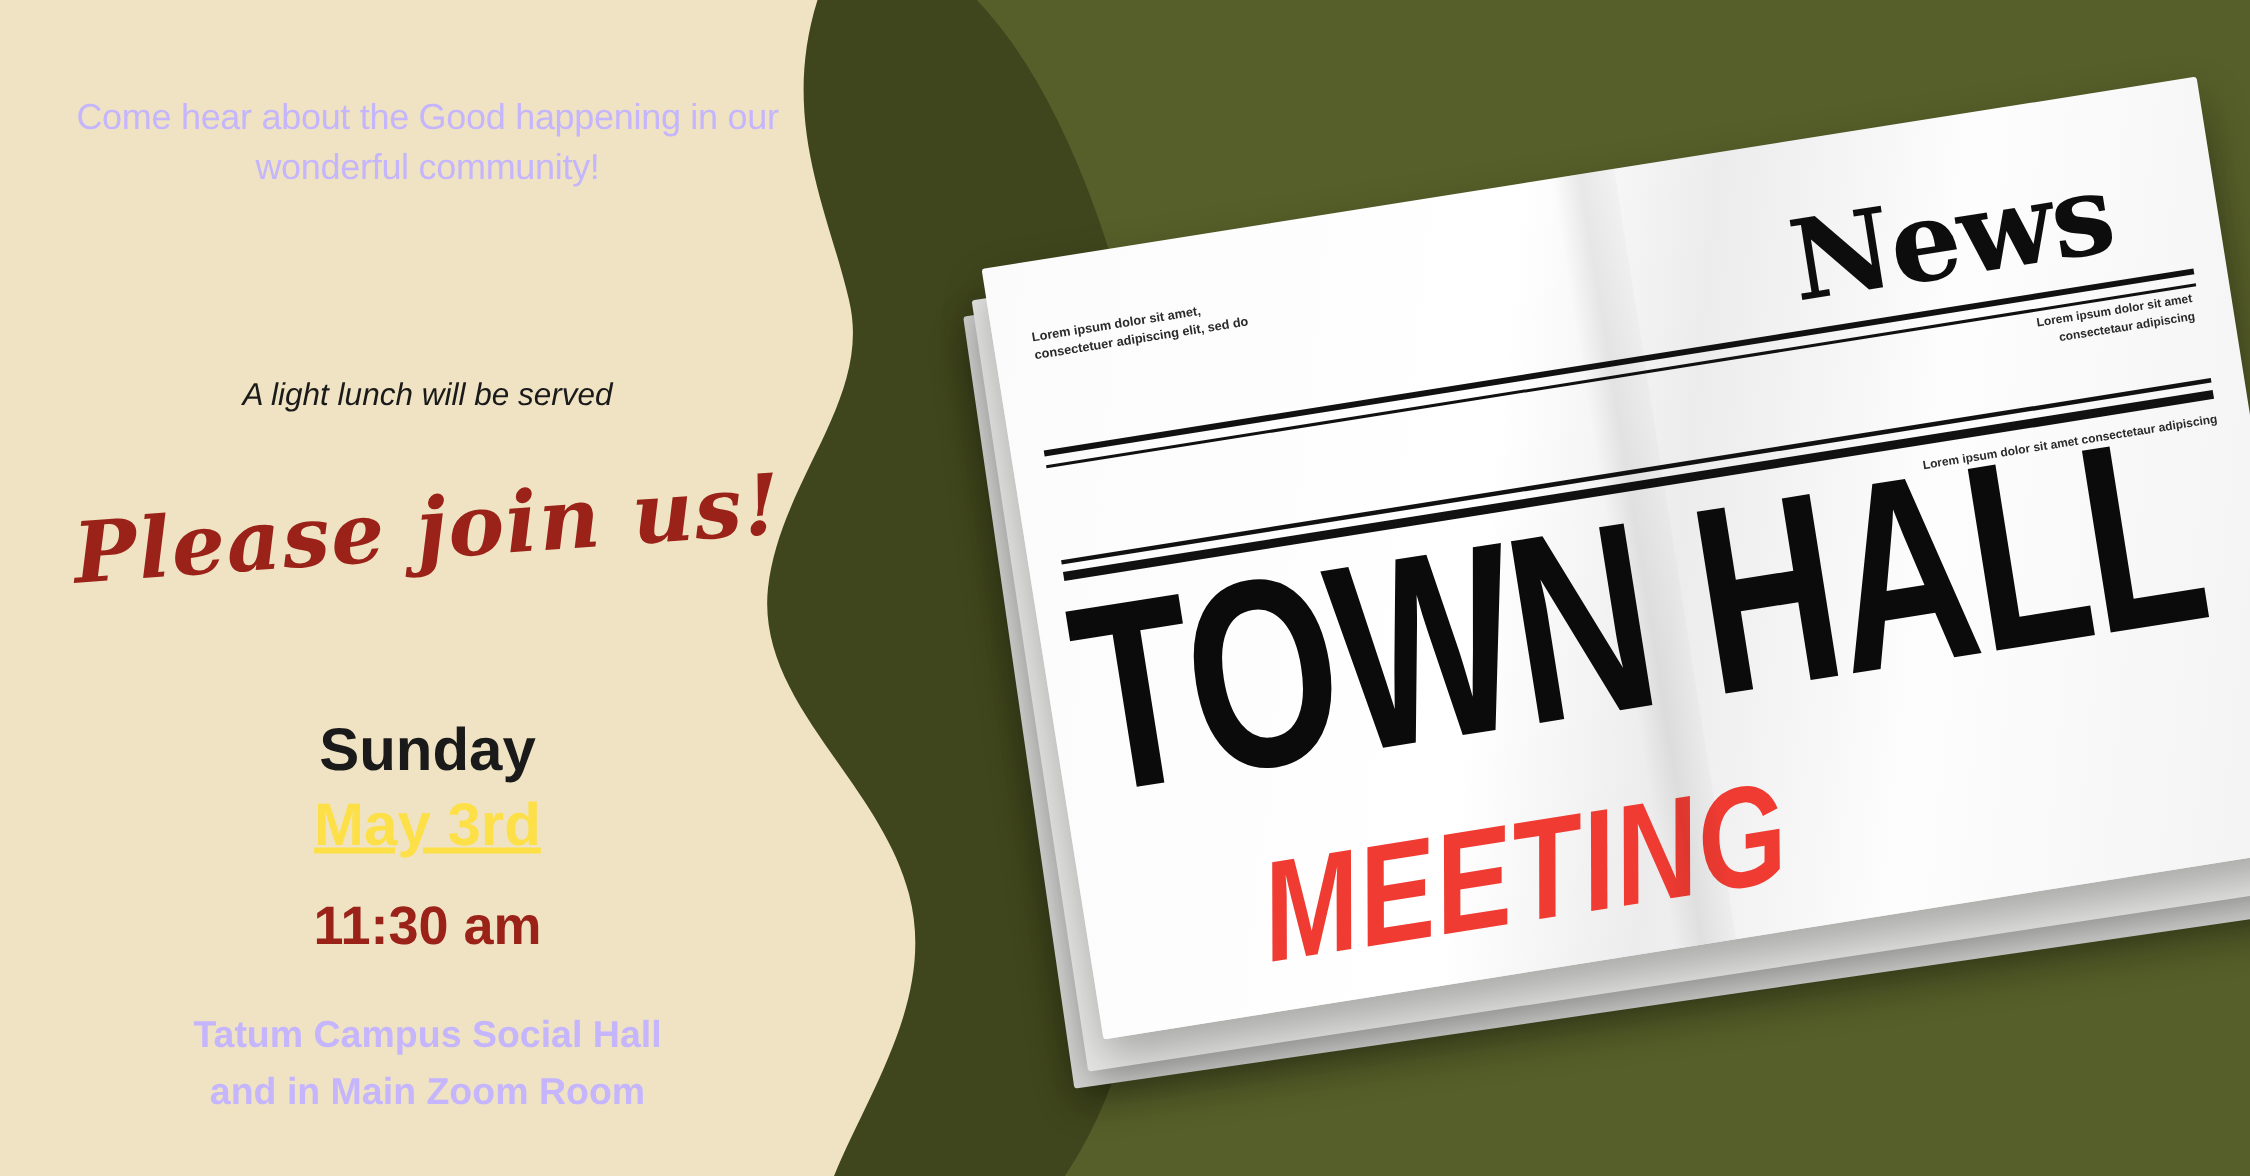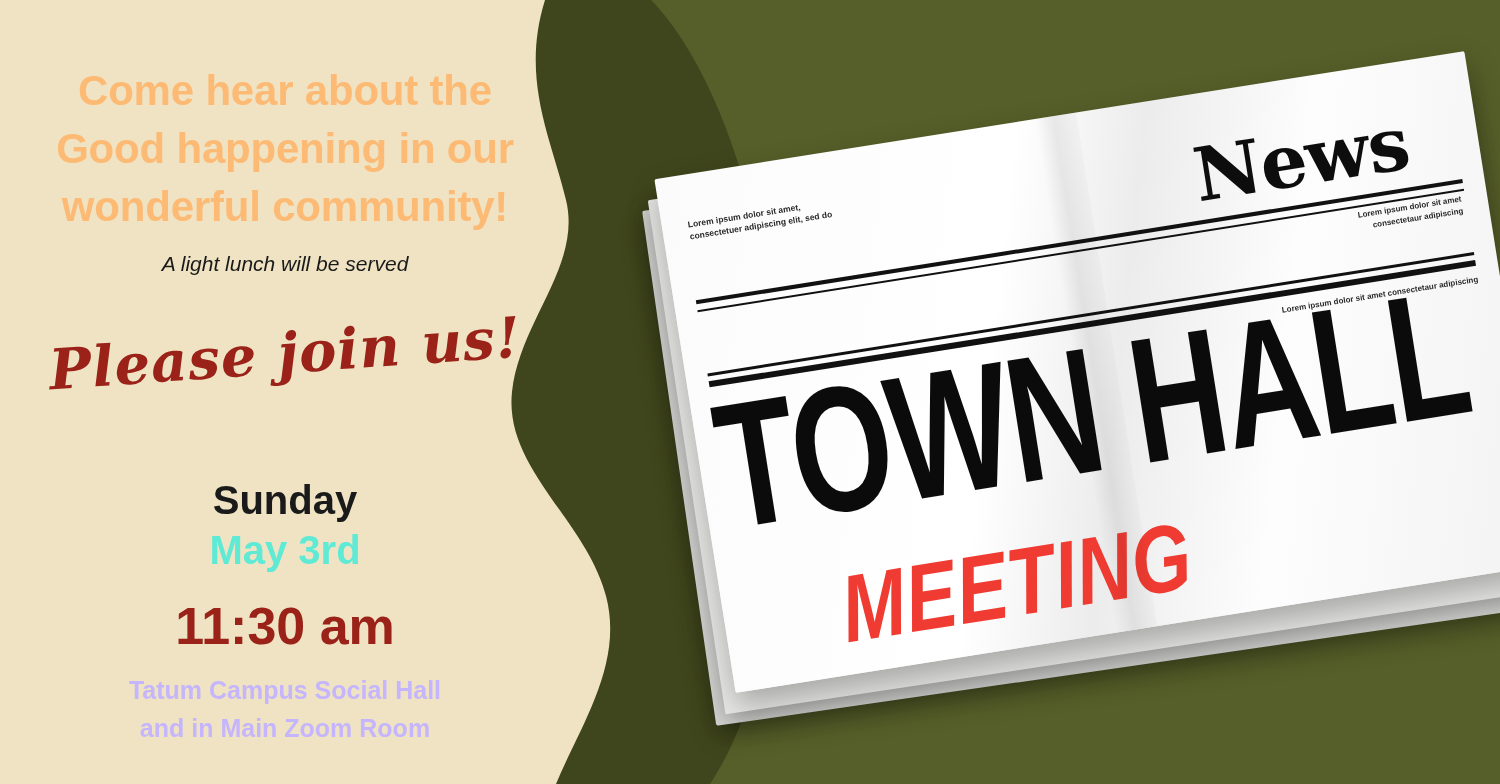"Come hear about the Good" .headline { color: #fdba74 -> #c4b5fd; font-size: 42px -> 24px; font-weight: 700 -> 400 }
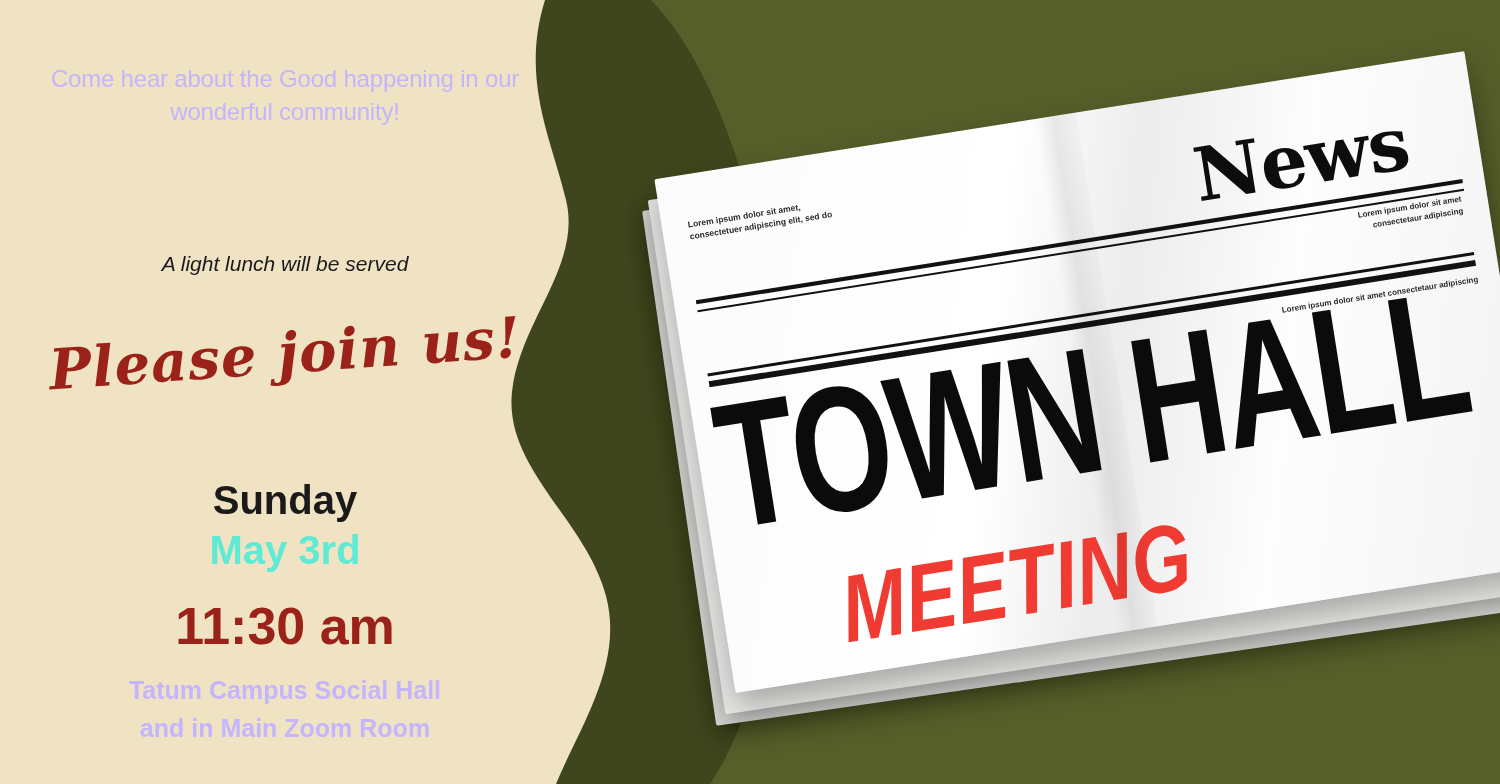"May 3rd" .date { color: #5eead4 -> #fde047; text-decoration: none -> underline }
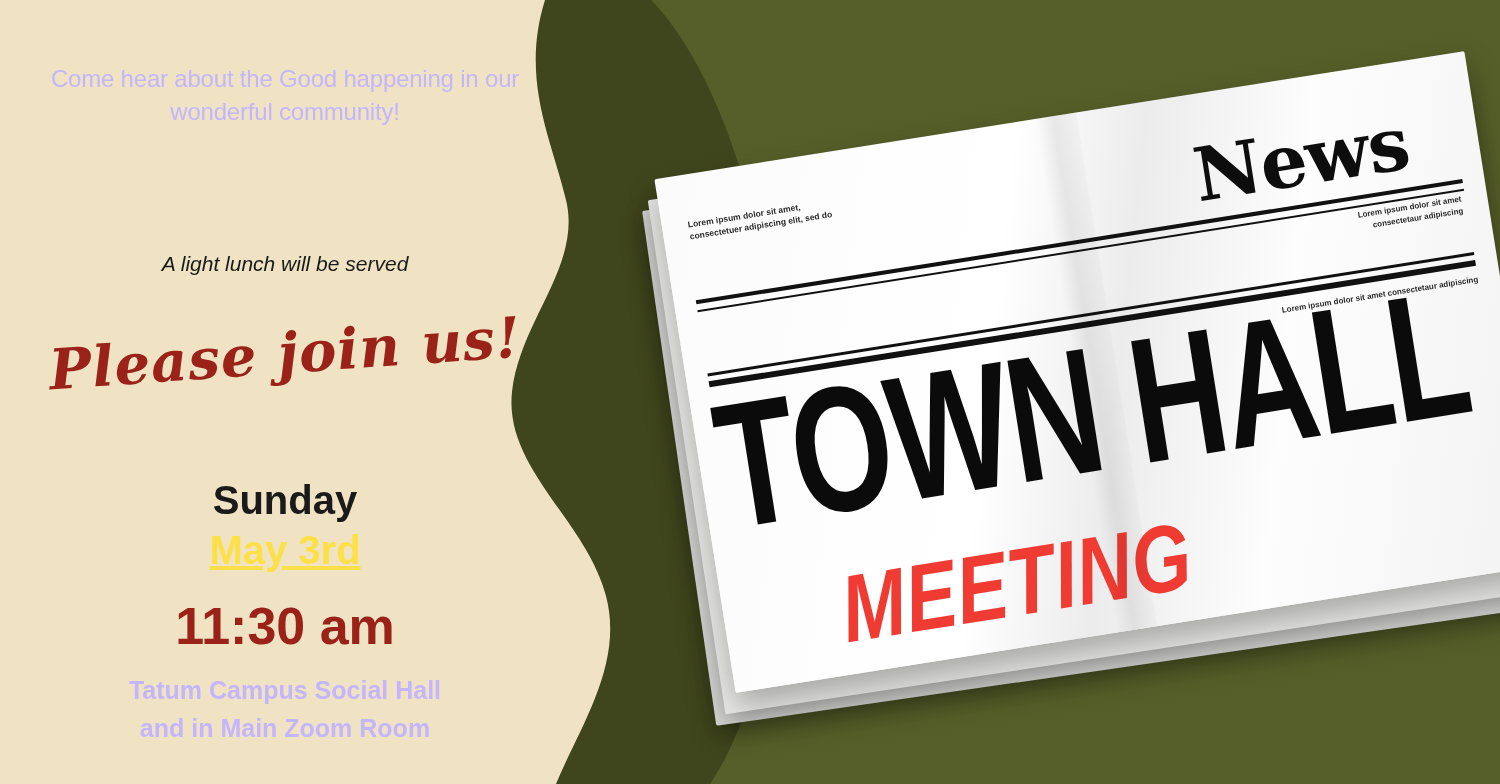"11:30 am" .time { font-size: 52px -> 36px }
